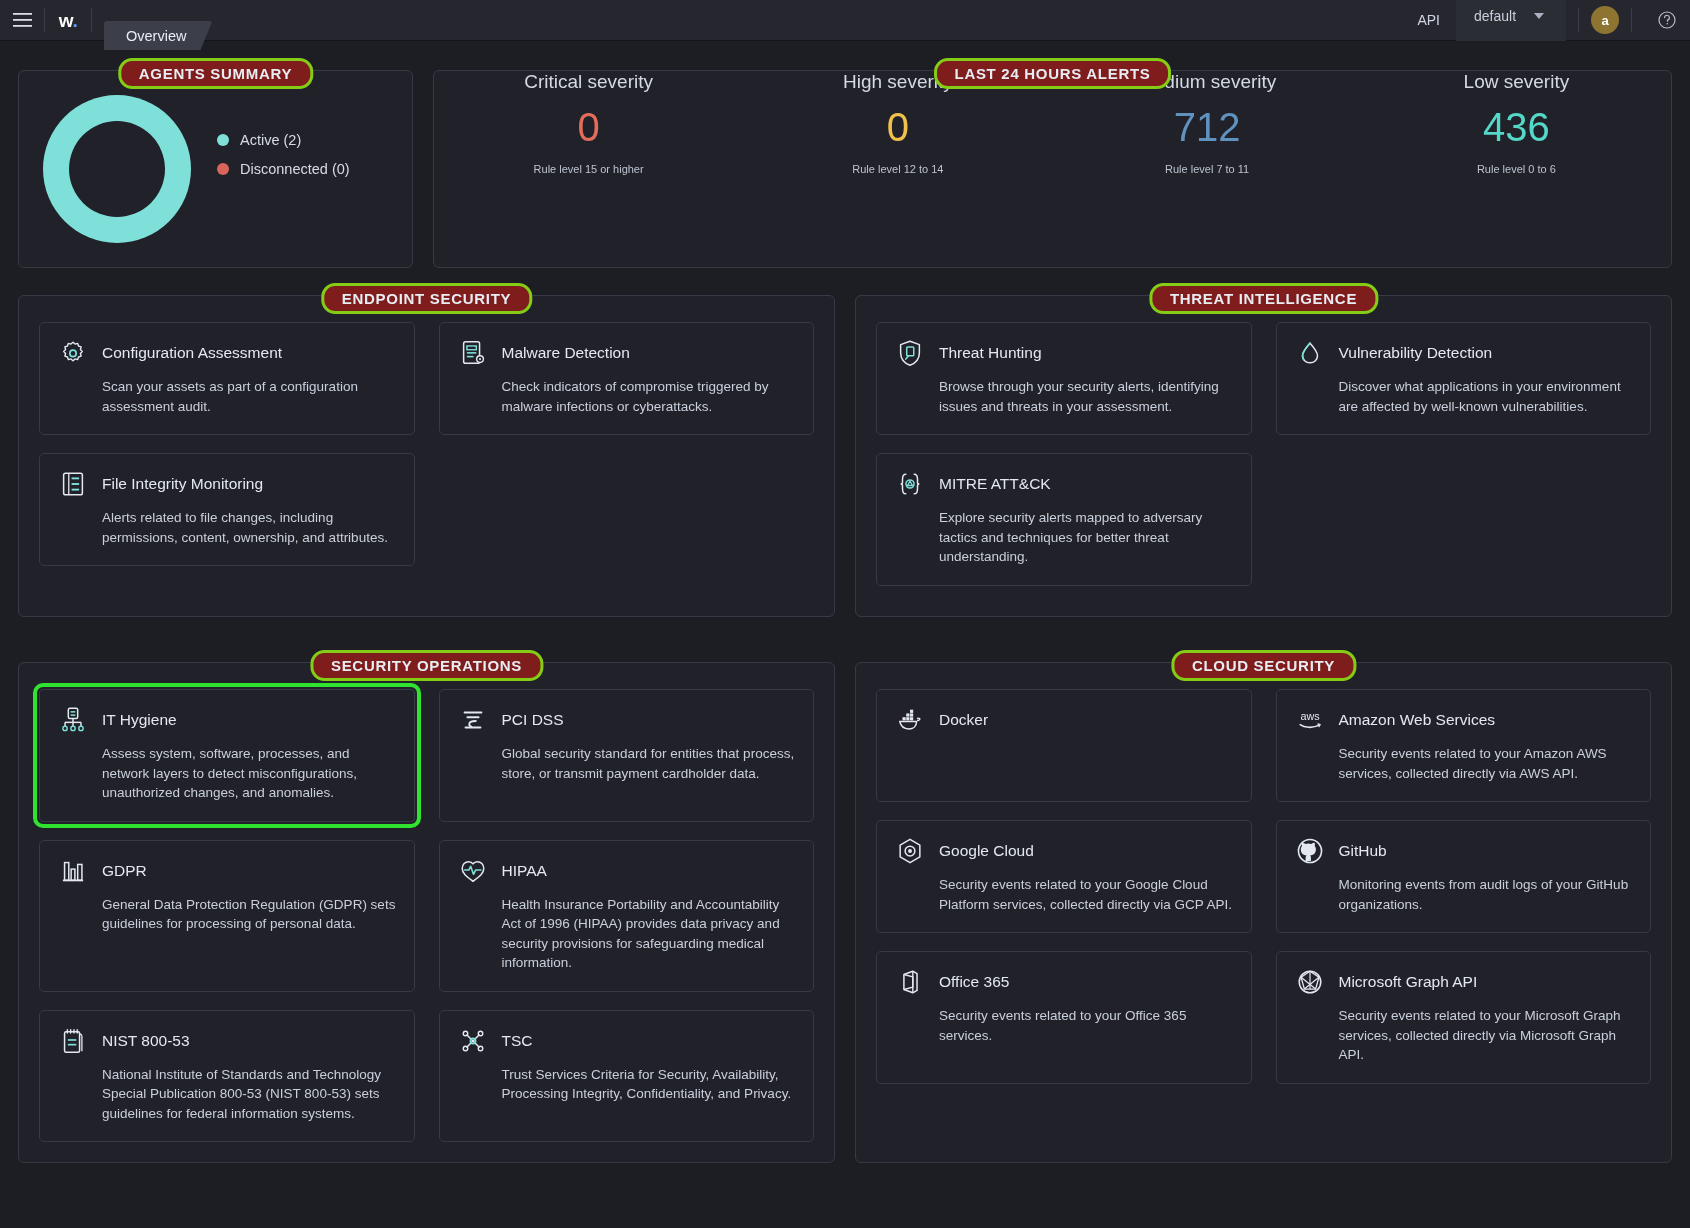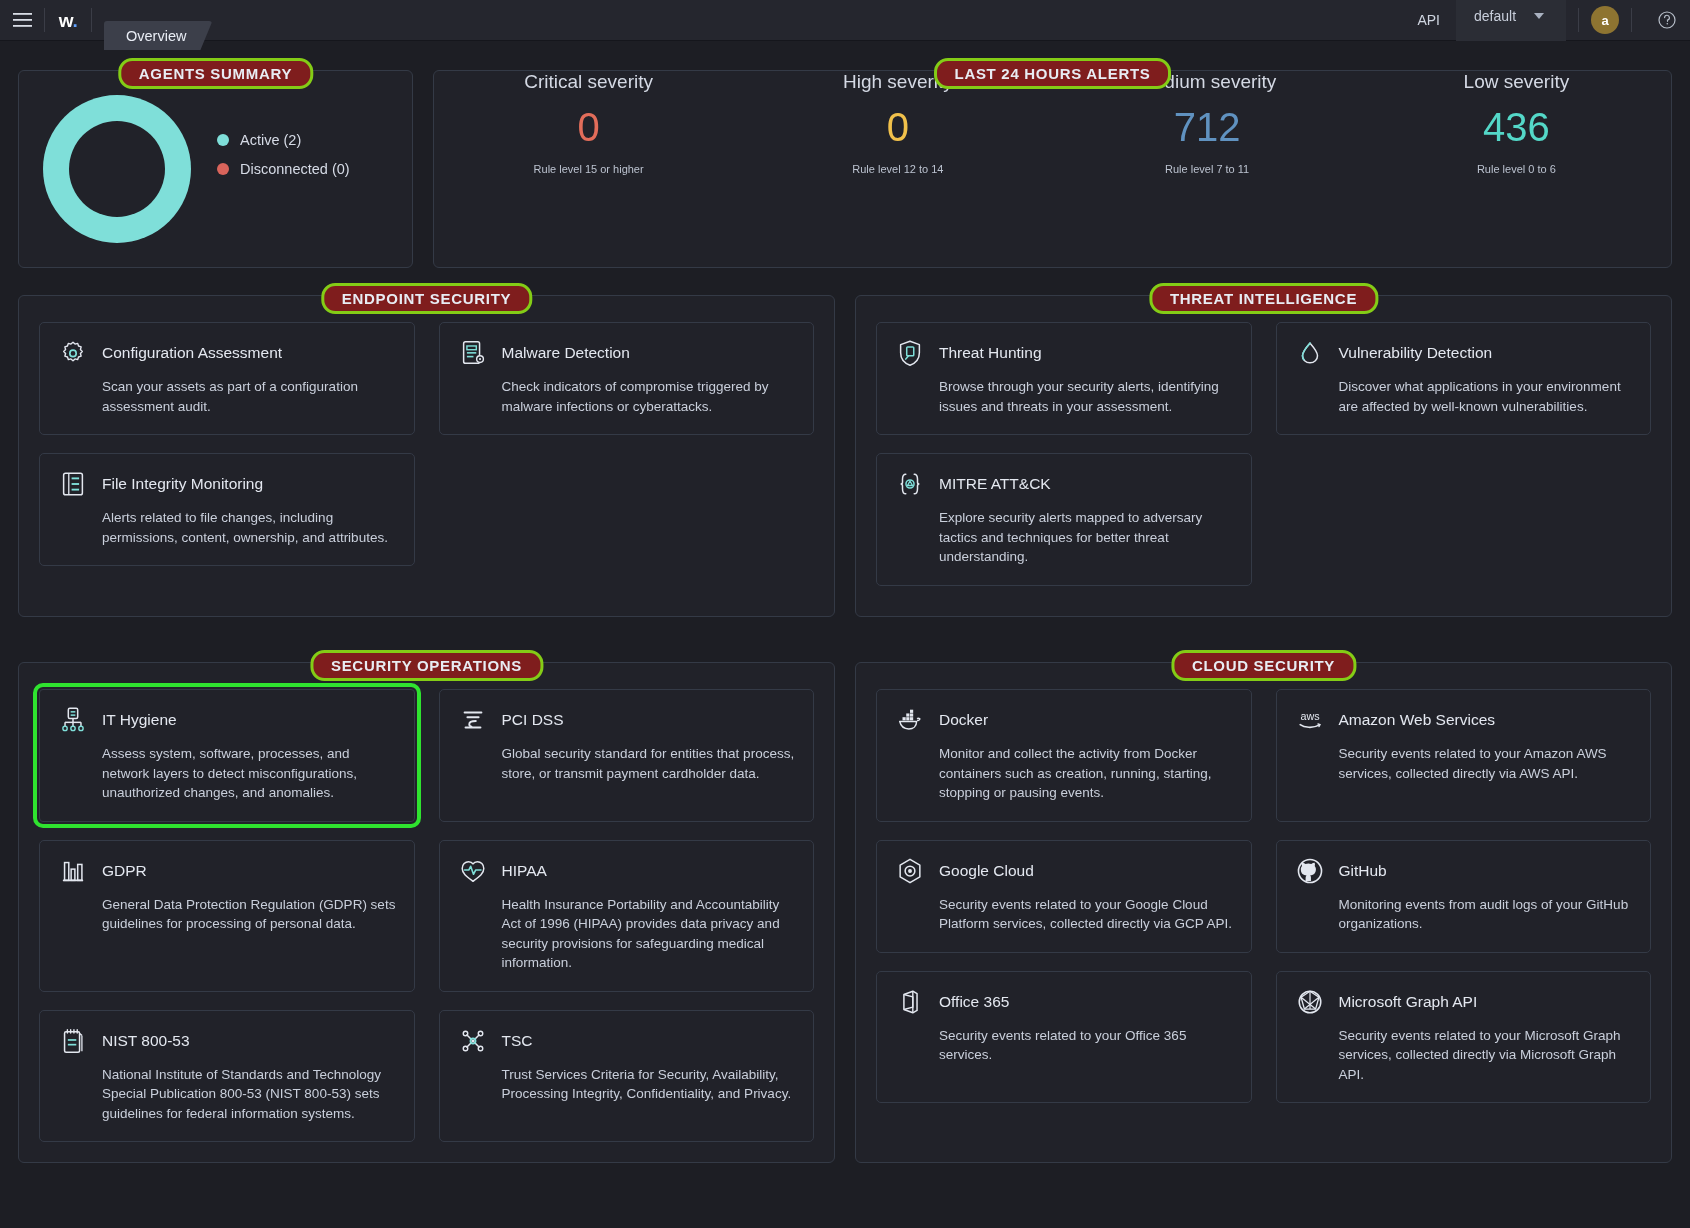"Monitor and collect the activity" div.card-desc { html: <div>Monitor and collect the activity from Docker containers such as creation, running, starting, stopping or pausing events.</div> -> none }
